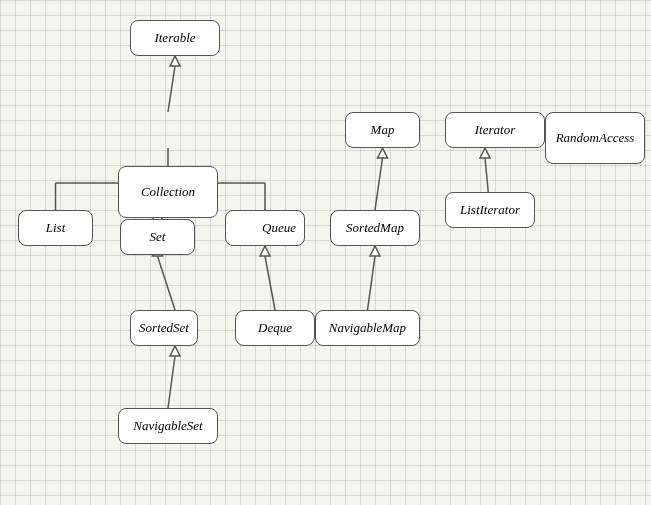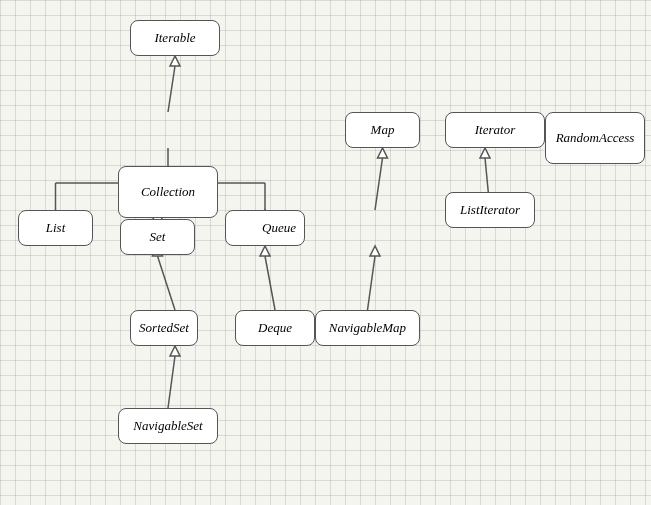"SortedMap" div.node { html: none -> <div>SortedMap</div> }
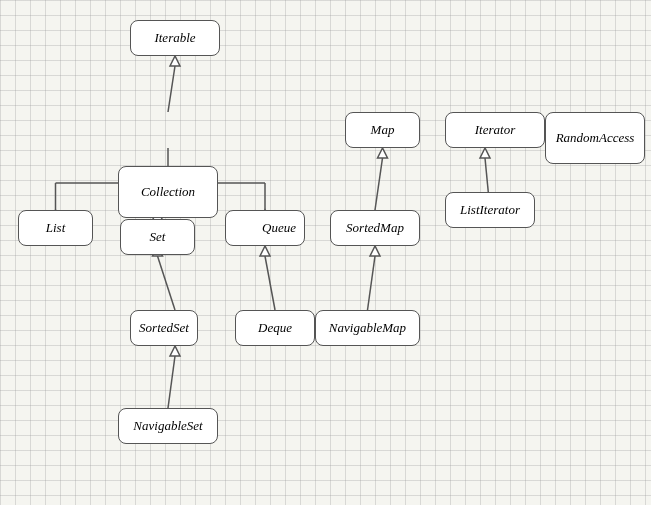"Deque" div.node { border-radius: none -> 9px }
